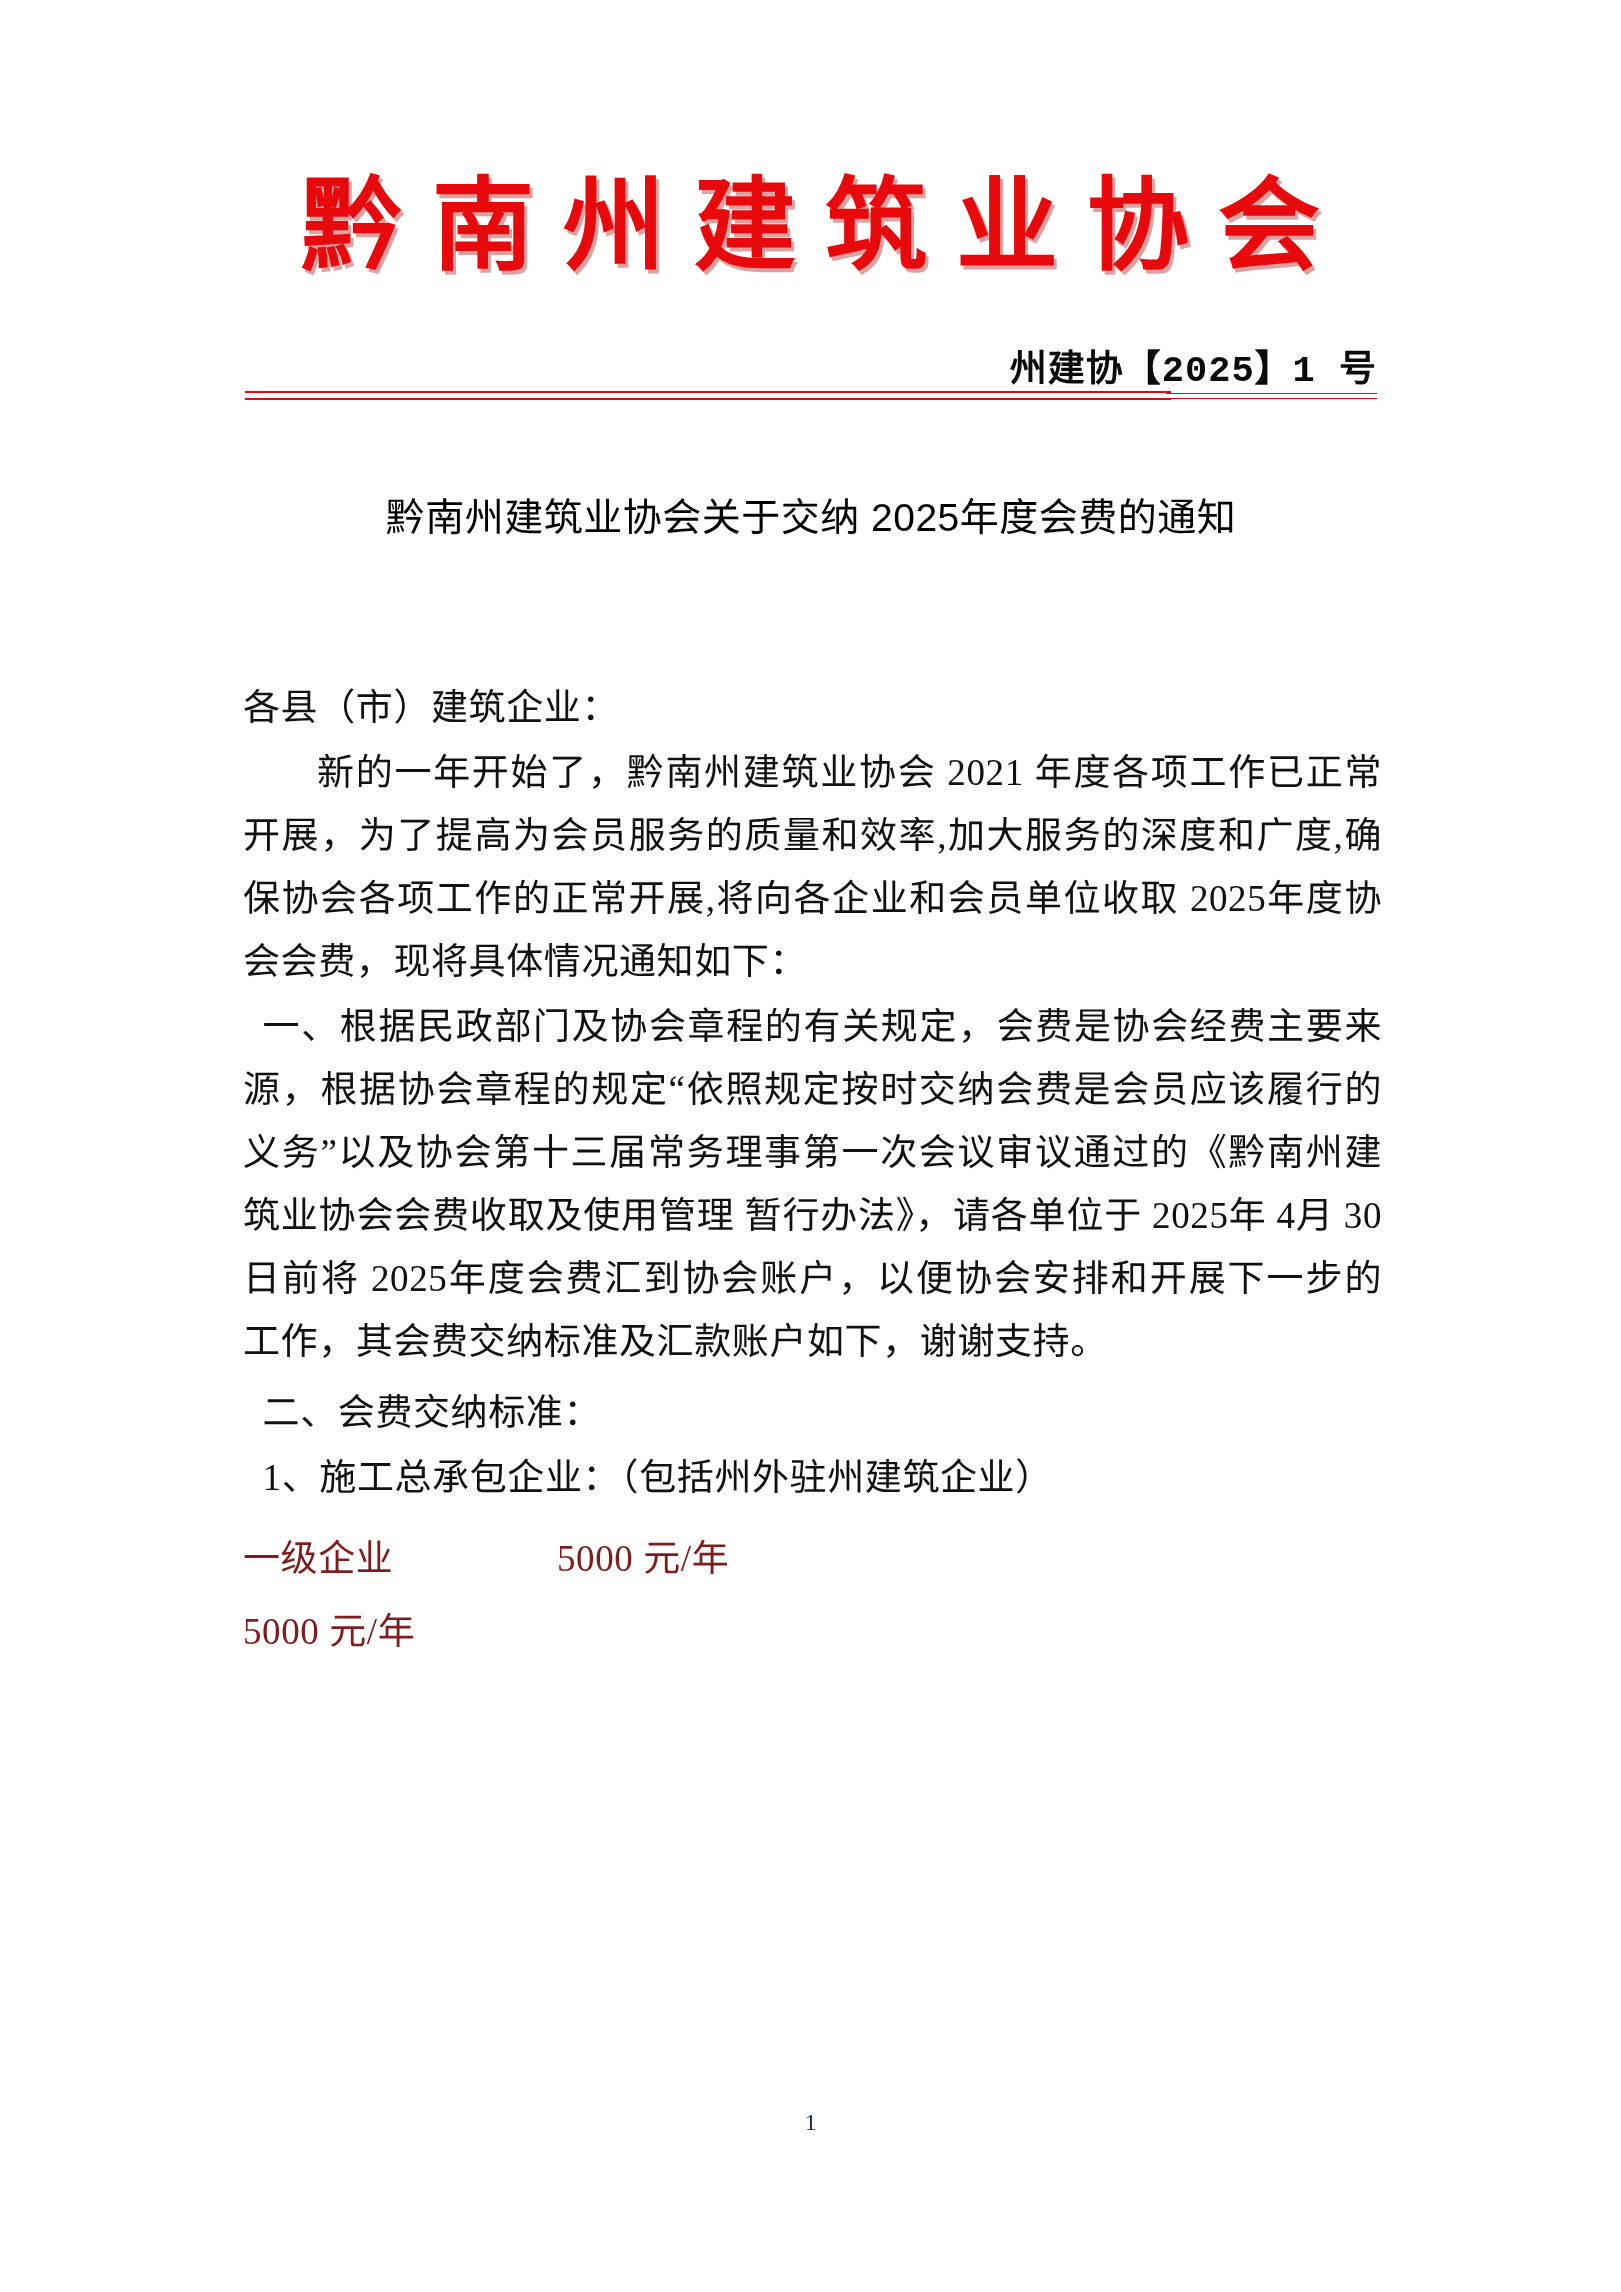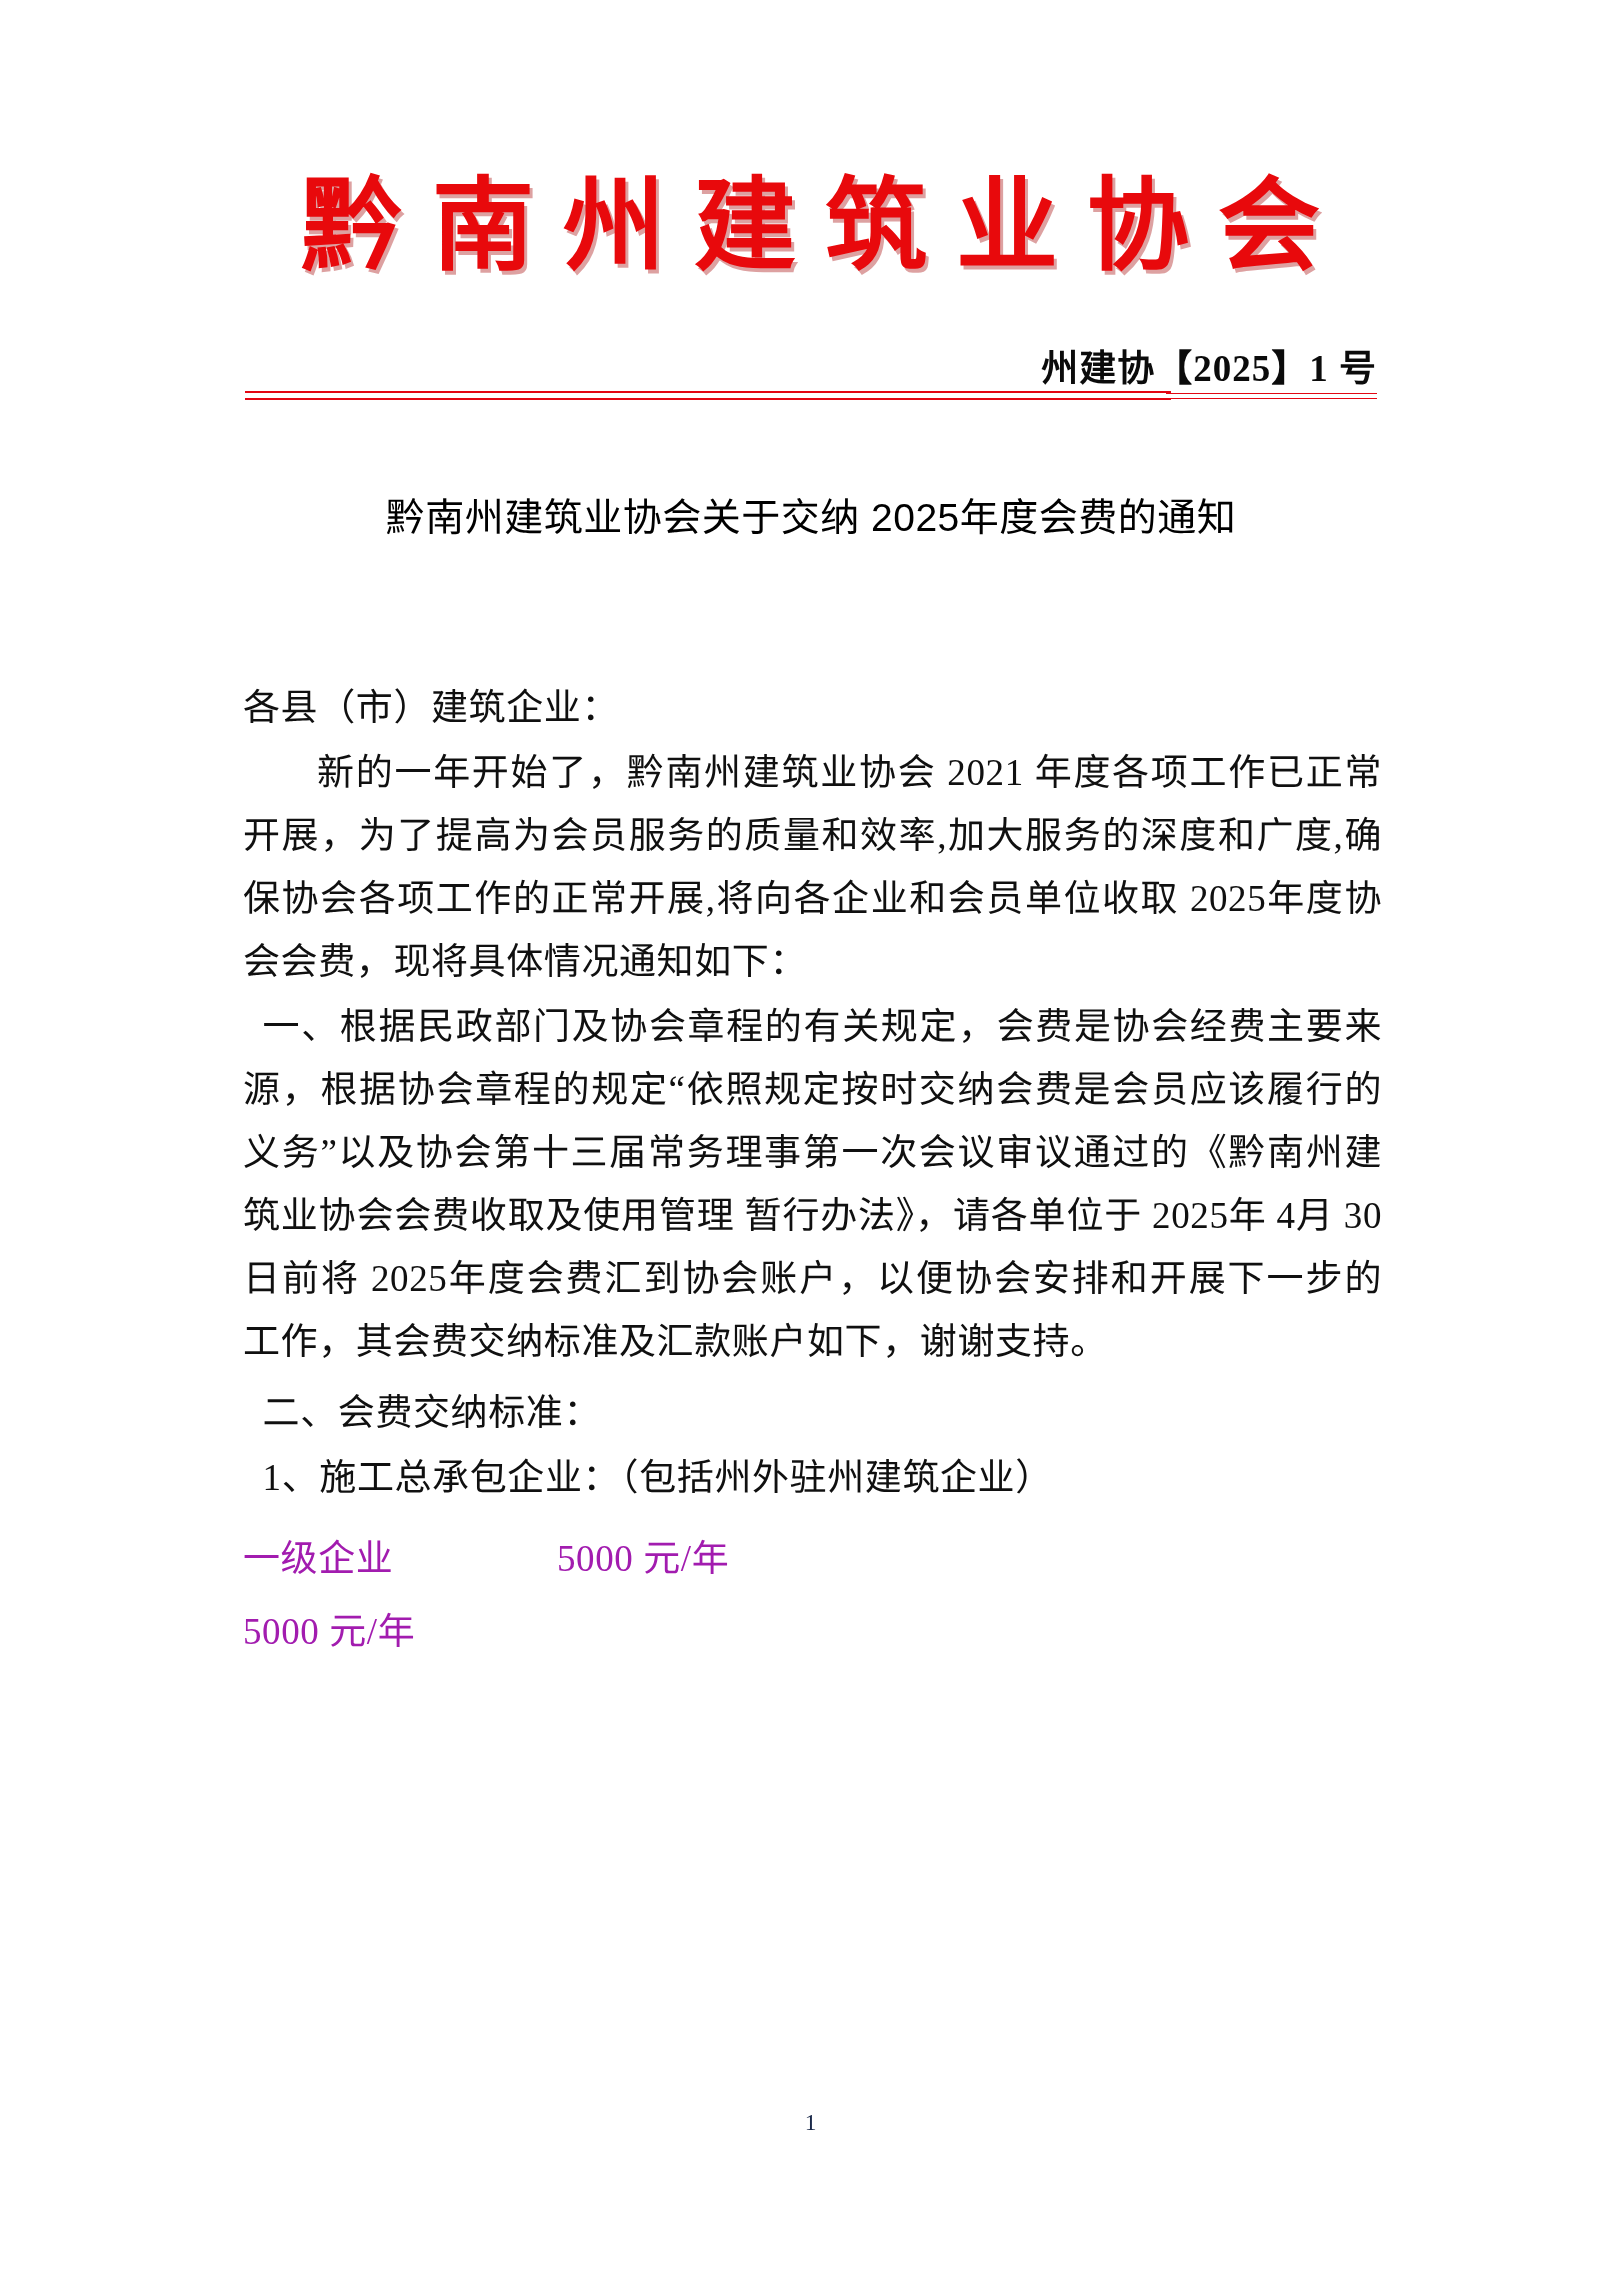"州建协【2025】1 号" .docnum-text { font-family: Liberation Serif, serif -> Liberation Mono, monospace }
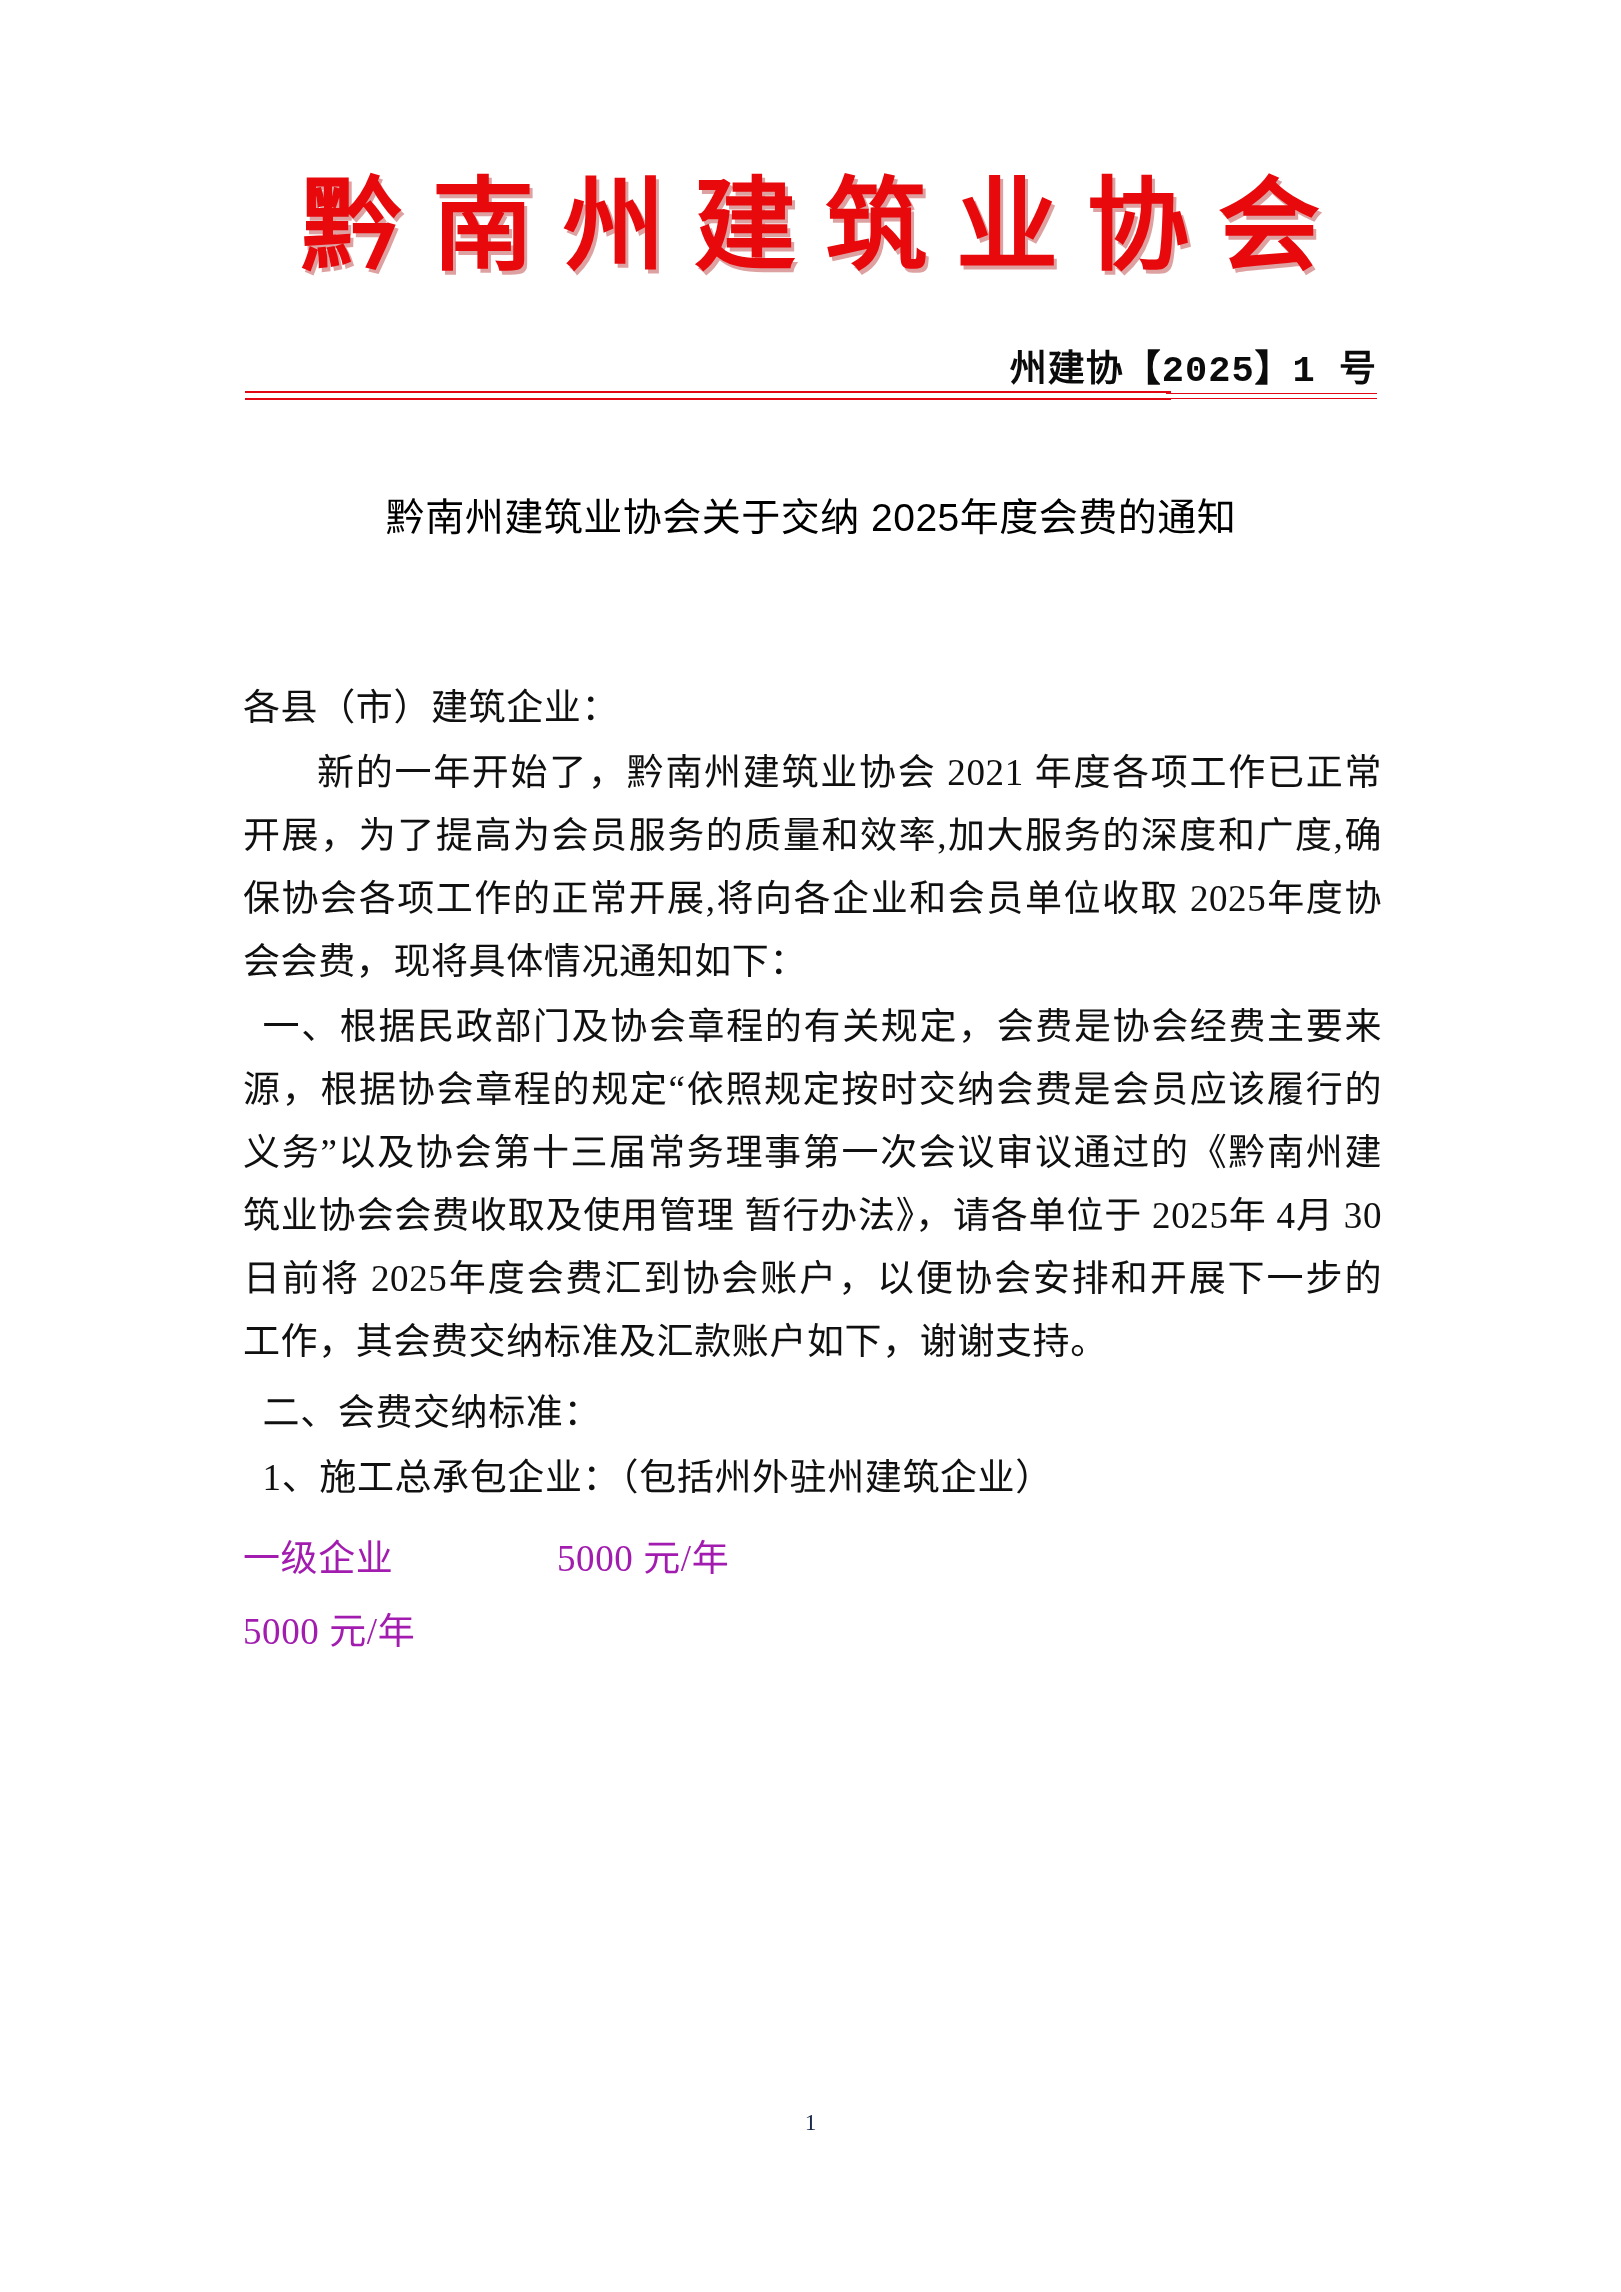"一级企业" .fee-row { color: #a21caf -> #7f1d1d }
